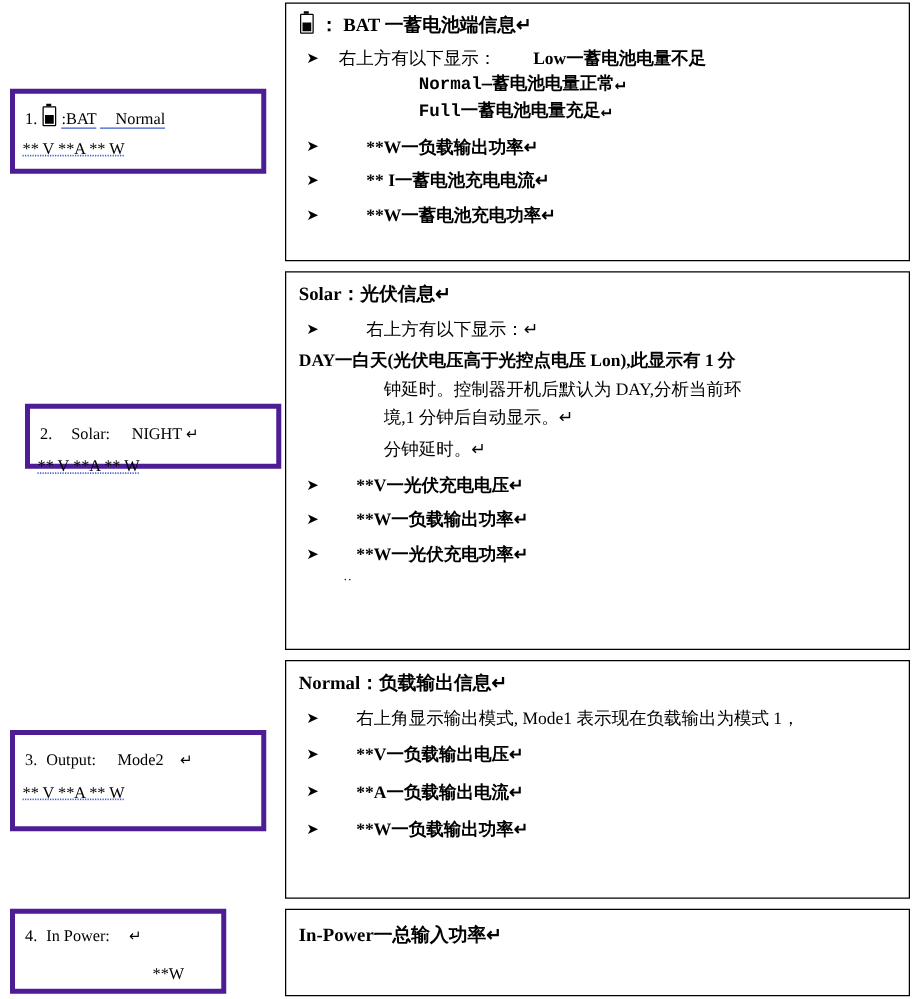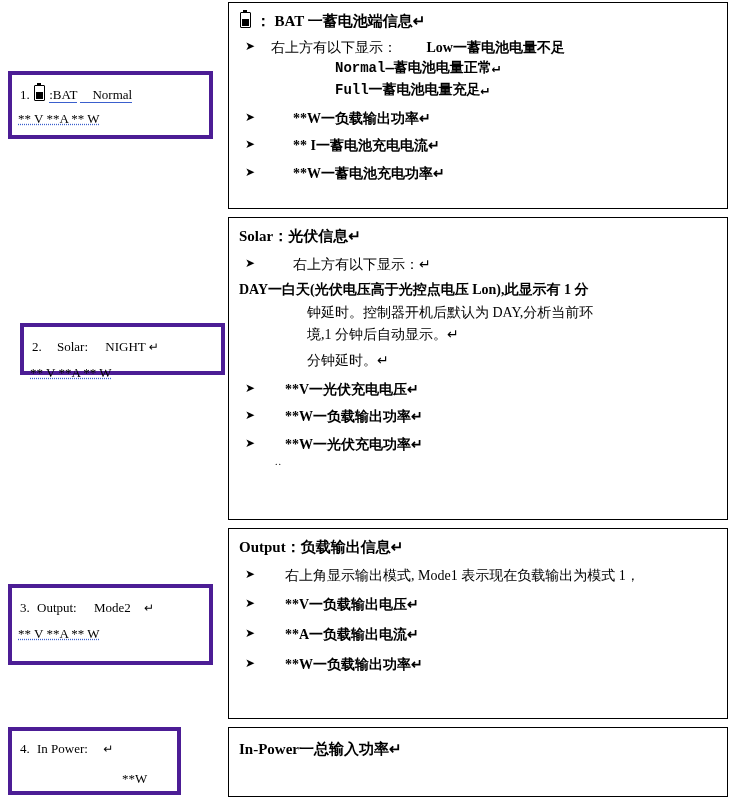"Output：负载输出信息↵" div.dtitle { text: Output -> Normal }
